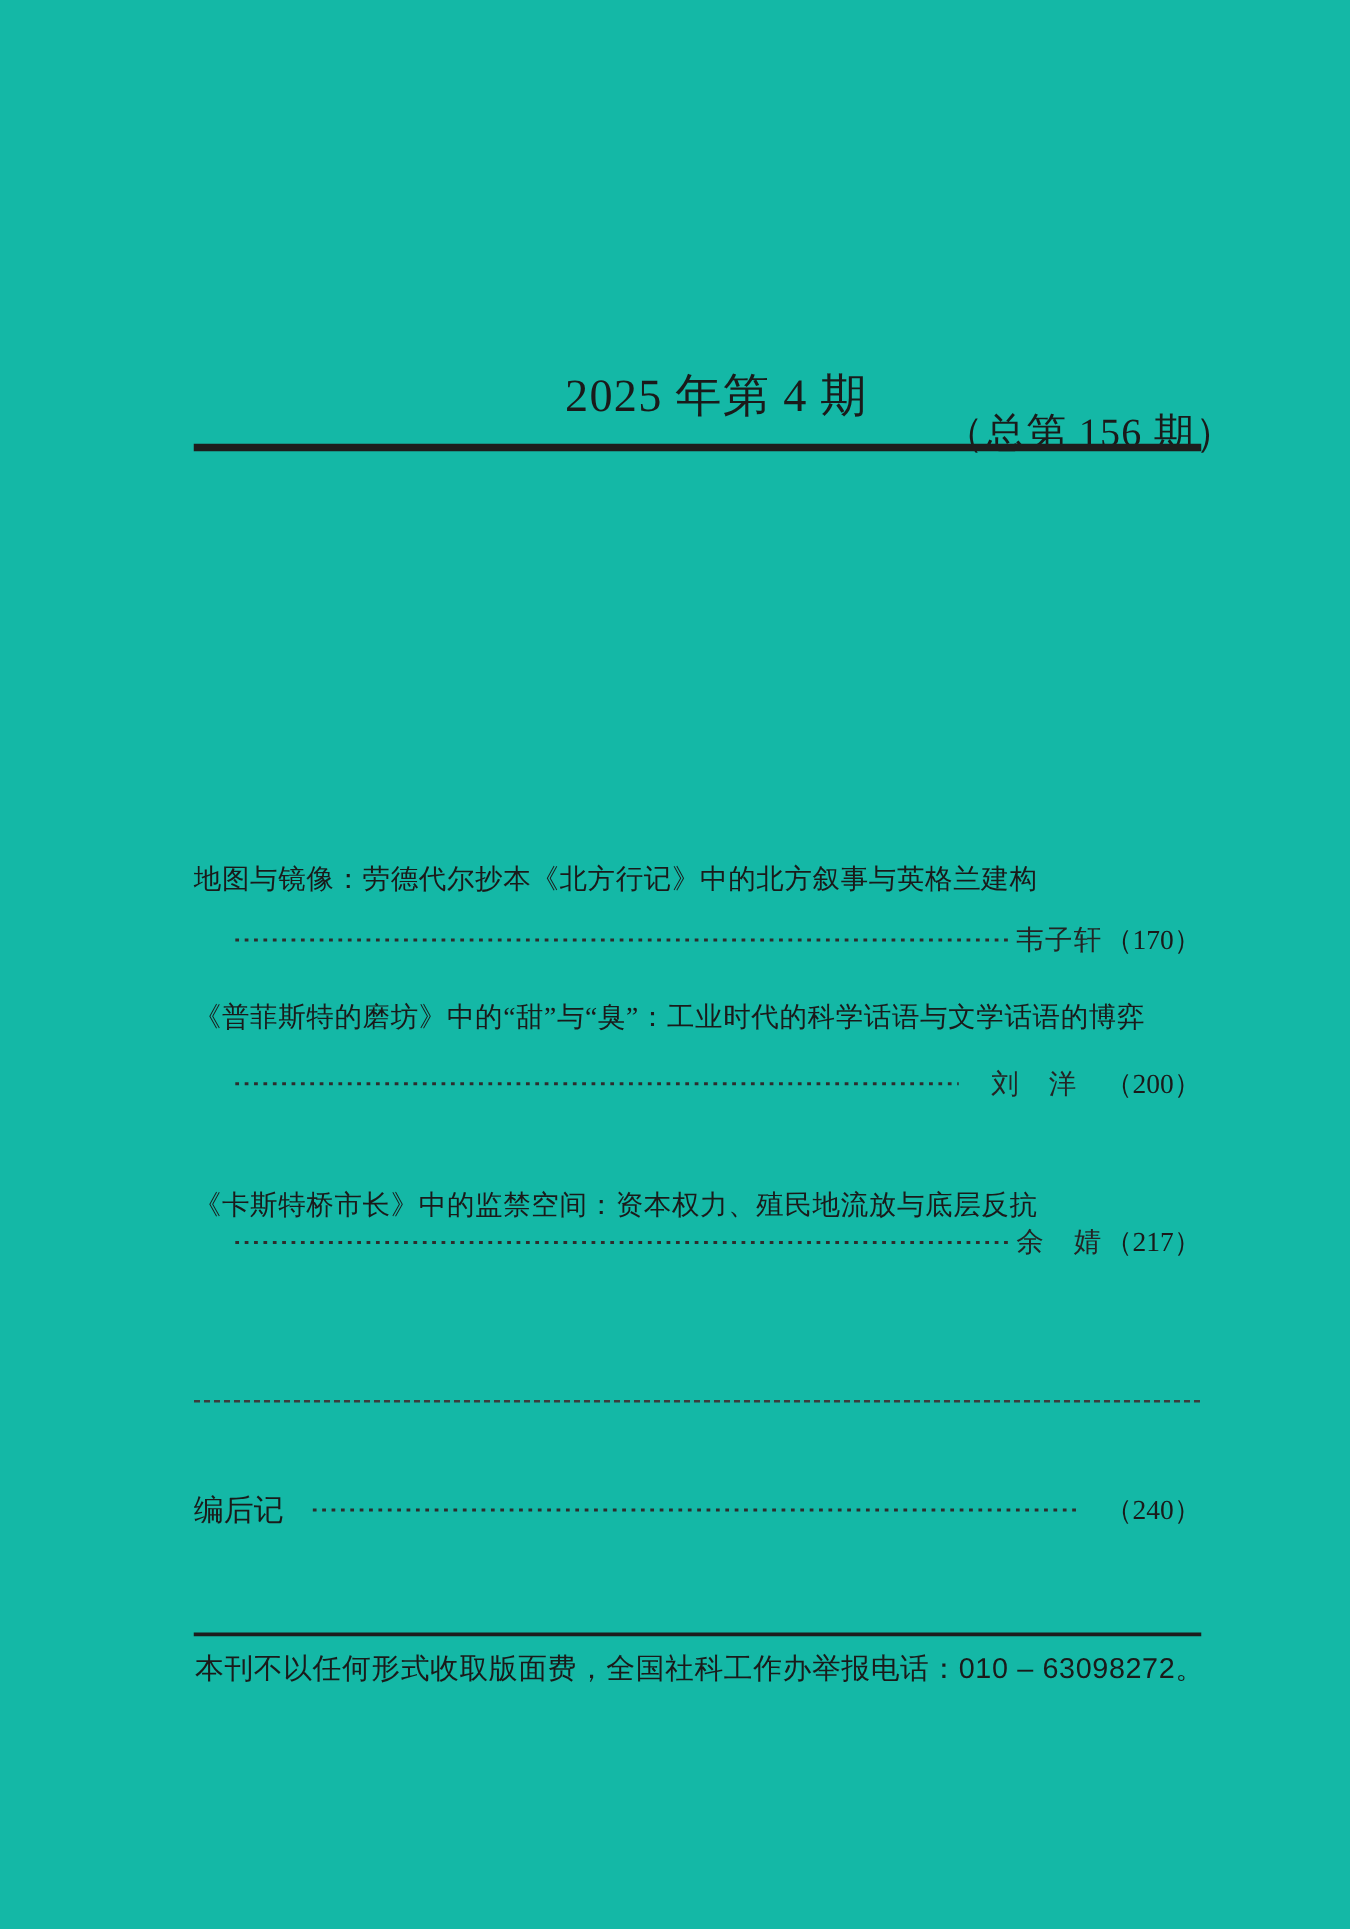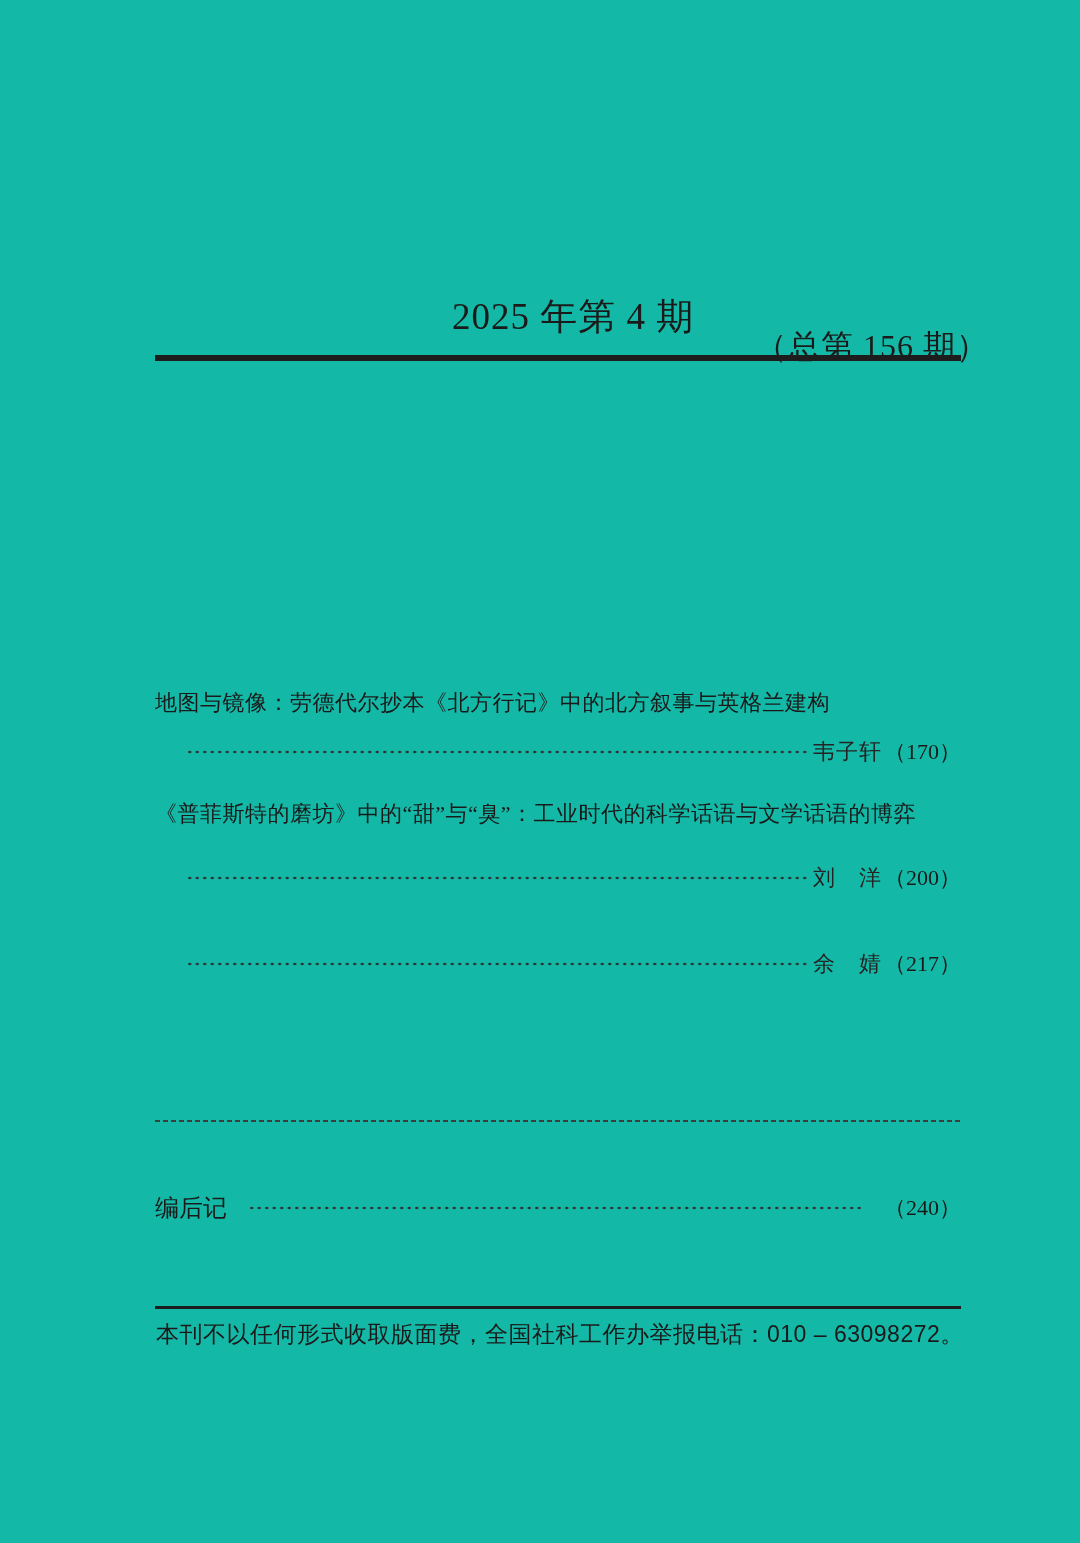"刘 洋" .entry-3 .leader-row { gap: none -> 20px; margin-top: 34px -> 23px }
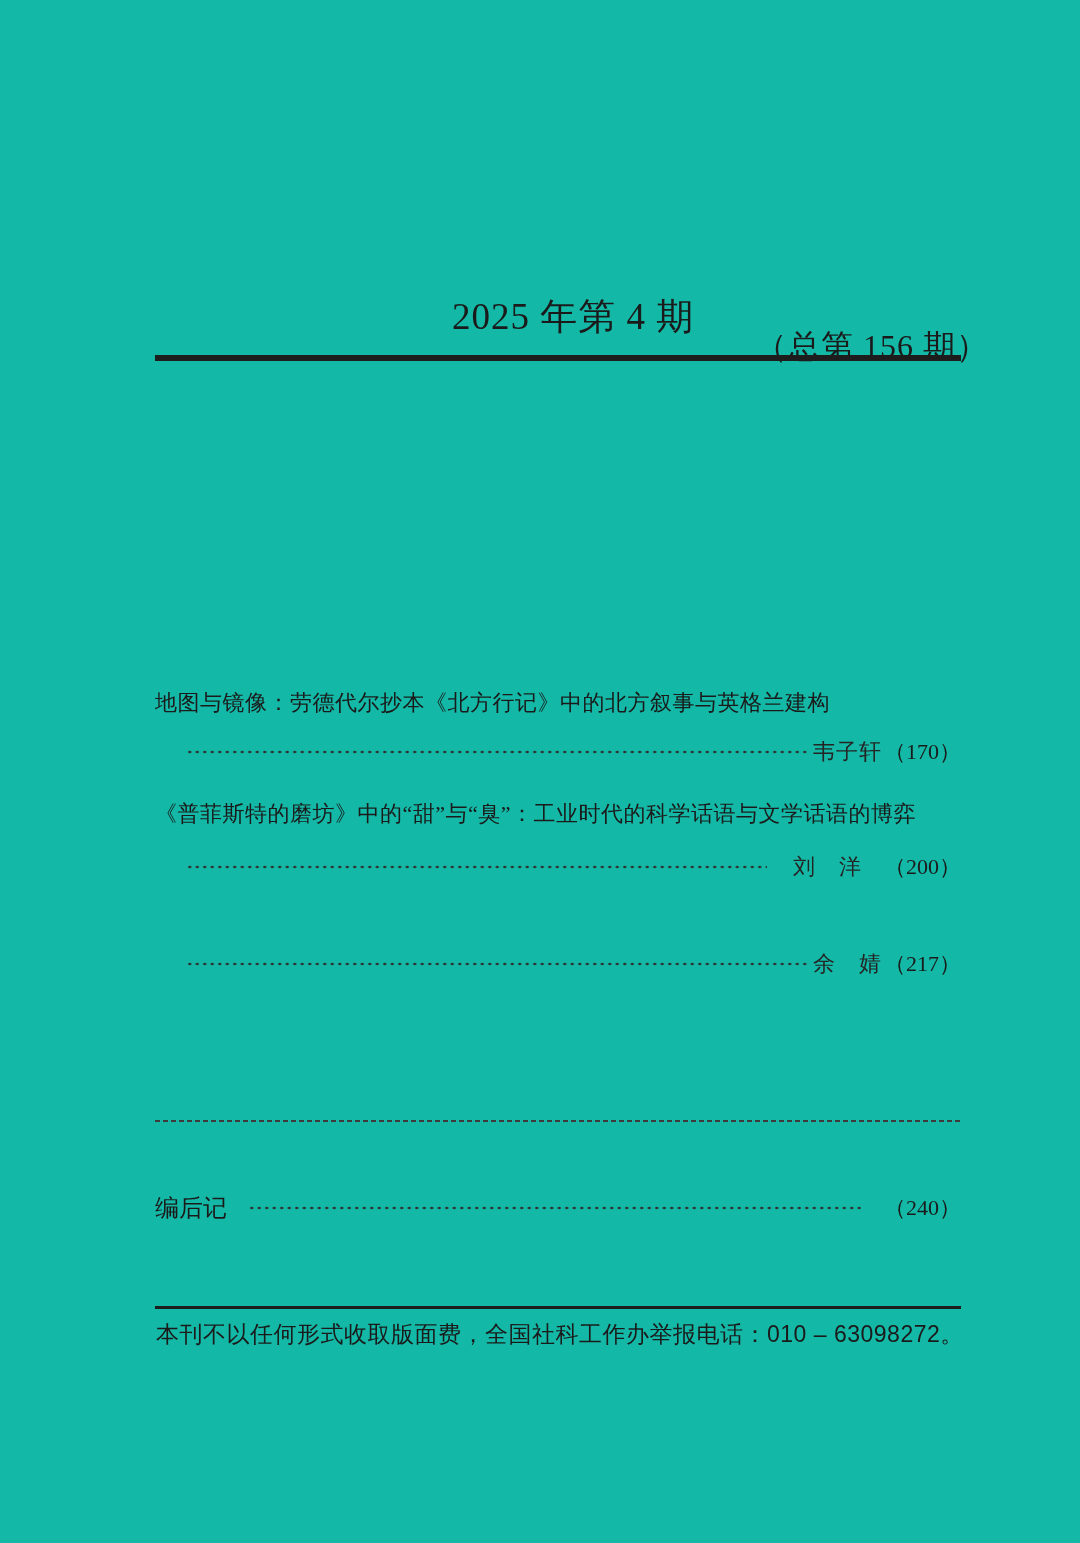"《卡斯特桥市长》中的监禁空间：资本权力、殖民地流放与底层反抗" div.entry-title { html: none -> <div>《卡斯特桥市长》中的监禁空间：资本权力、殖民地流放与底层反抗</div> }
